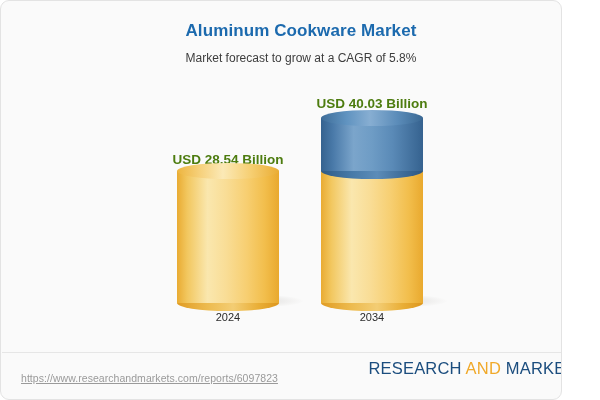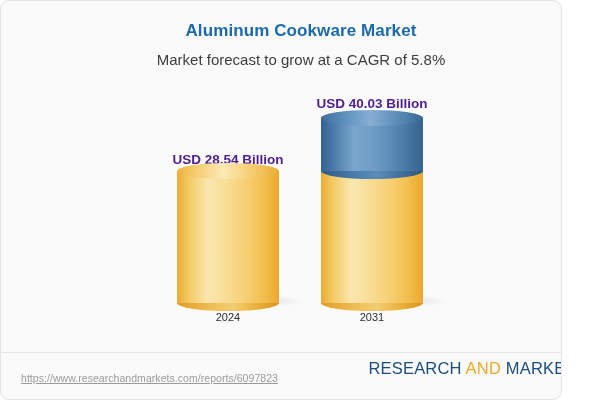"Market forecast to grow at" .chart-subtitle { font-size: 15px -> 12px }
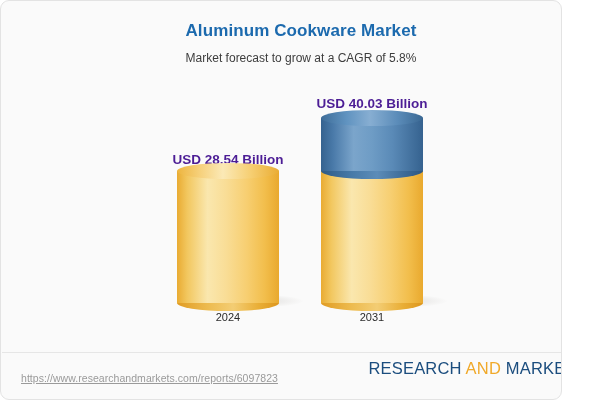"USD 40.03 Billion" .value-label { color: #4c1d95 -> #4d7c0f }
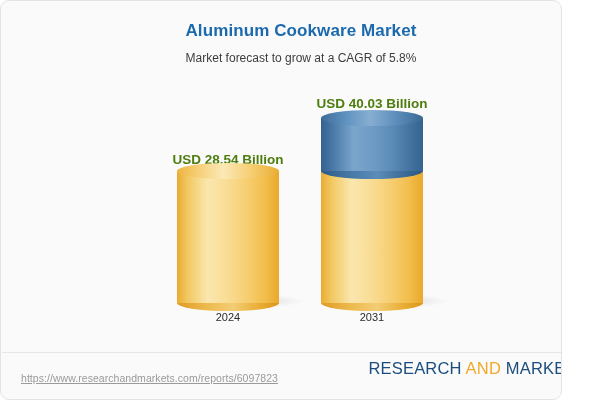"2031" div.cat-label { text: 2031 -> 2034 }
